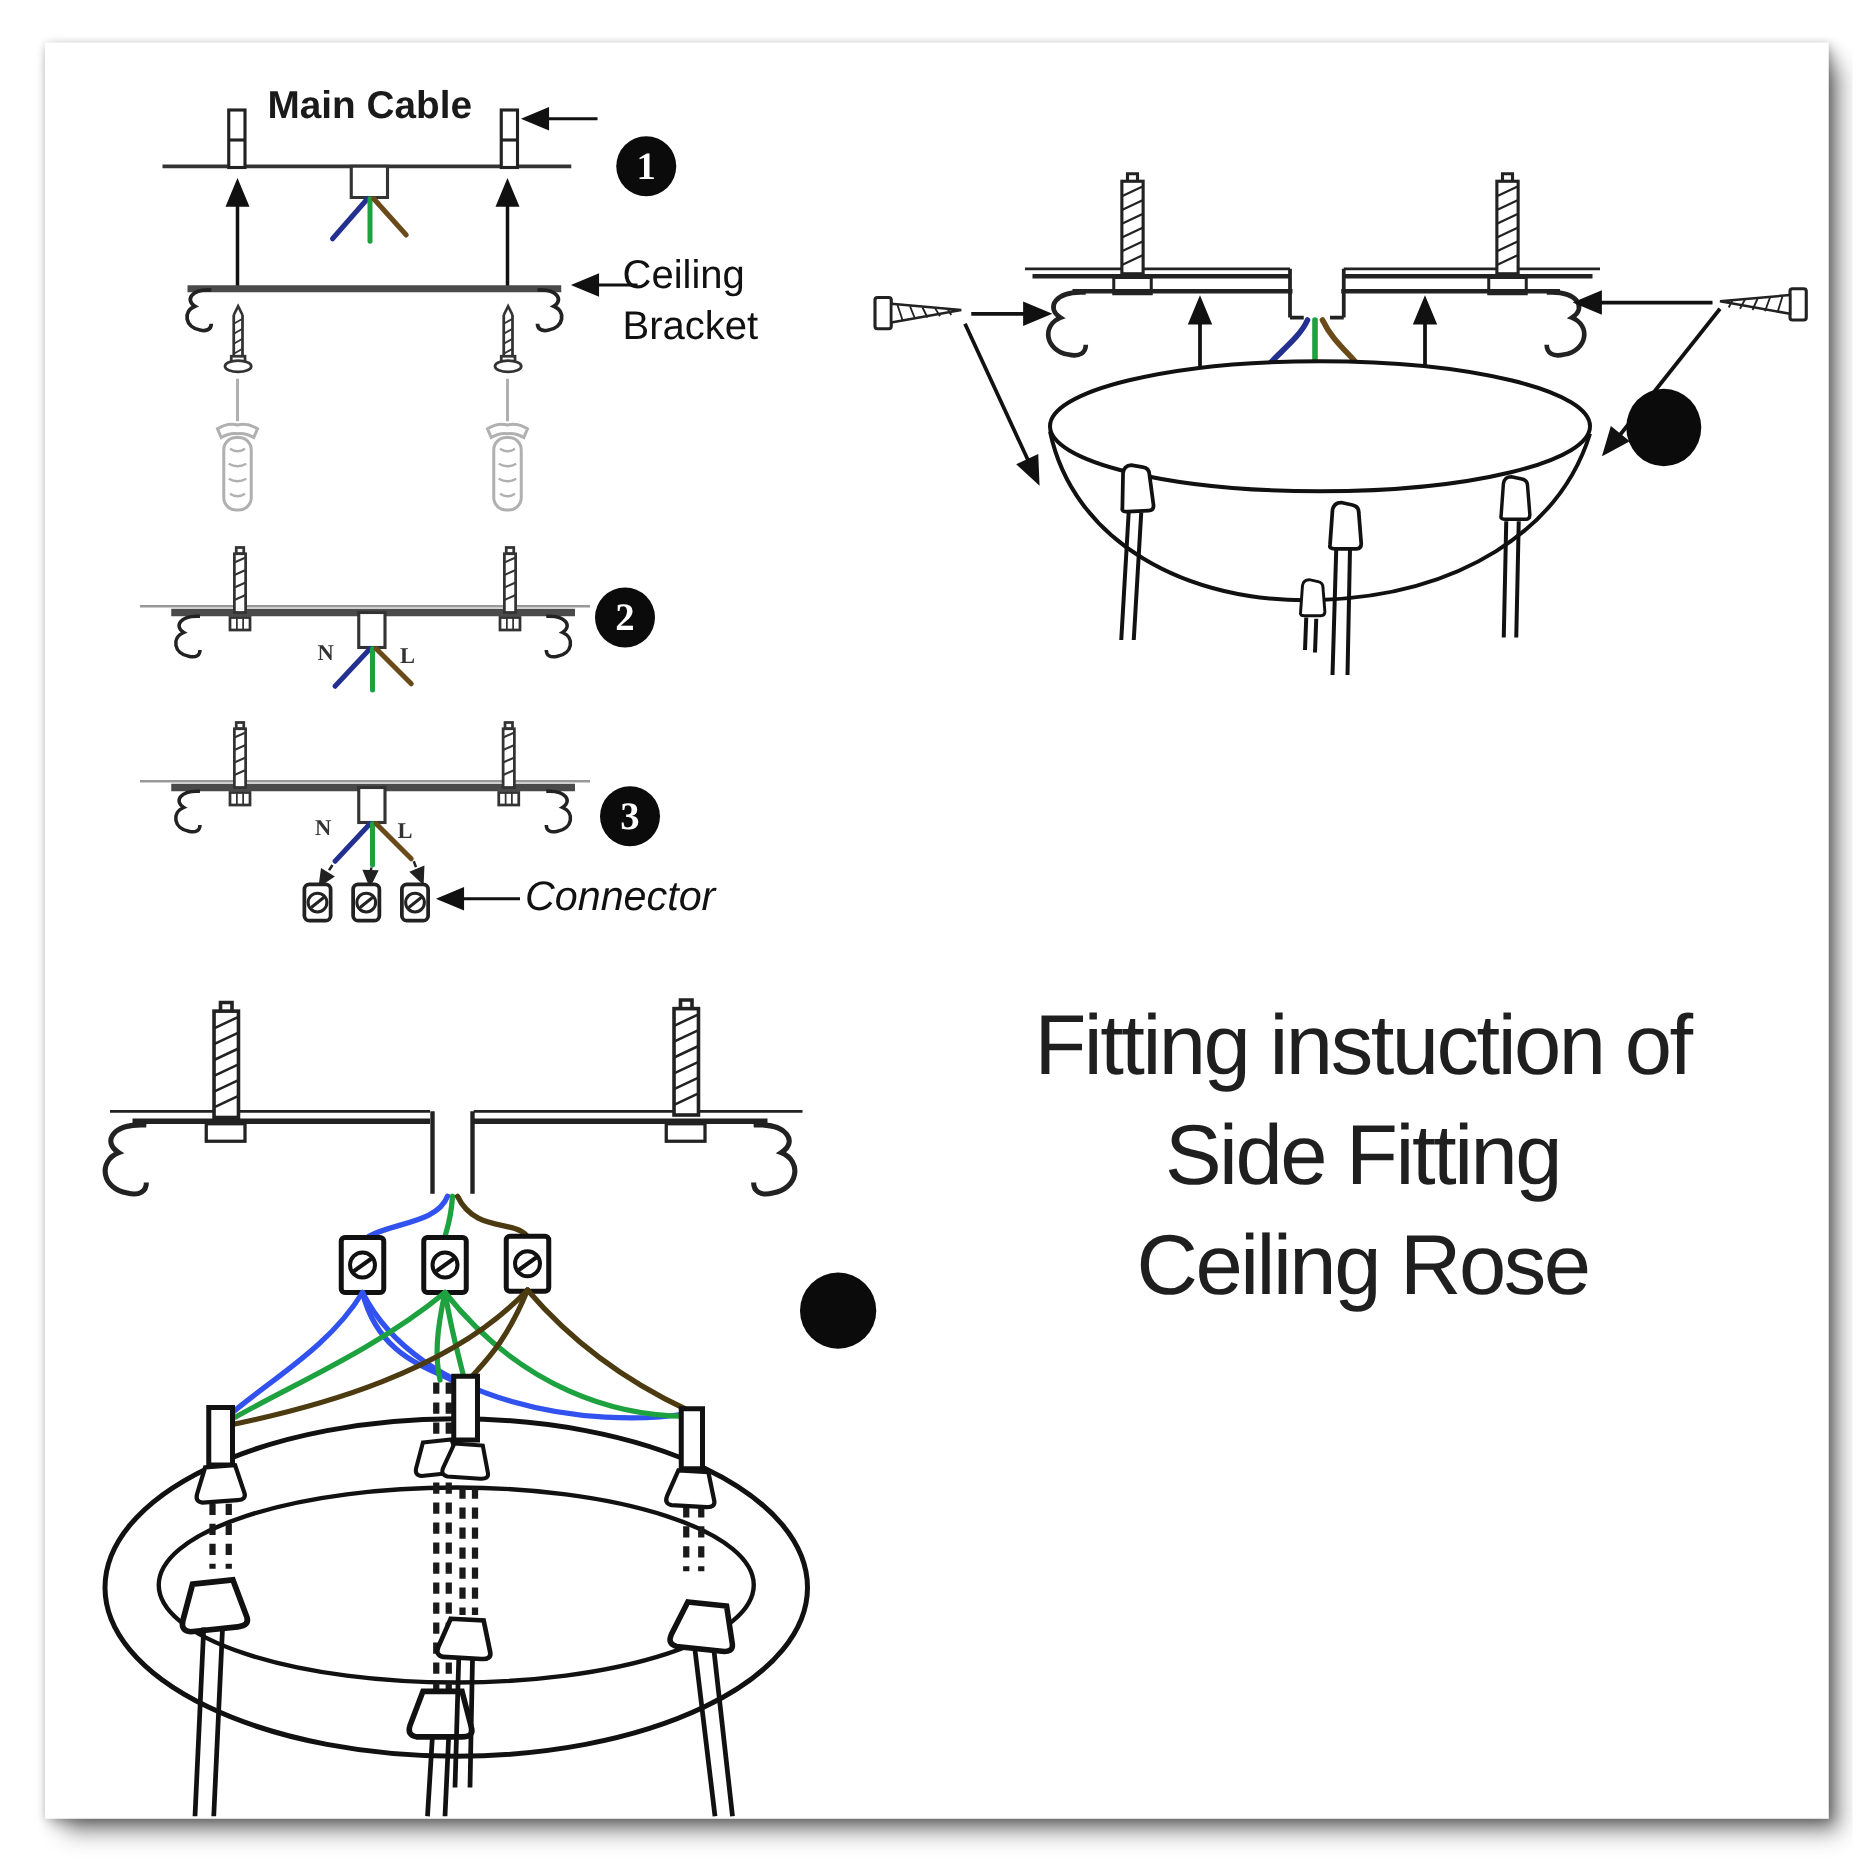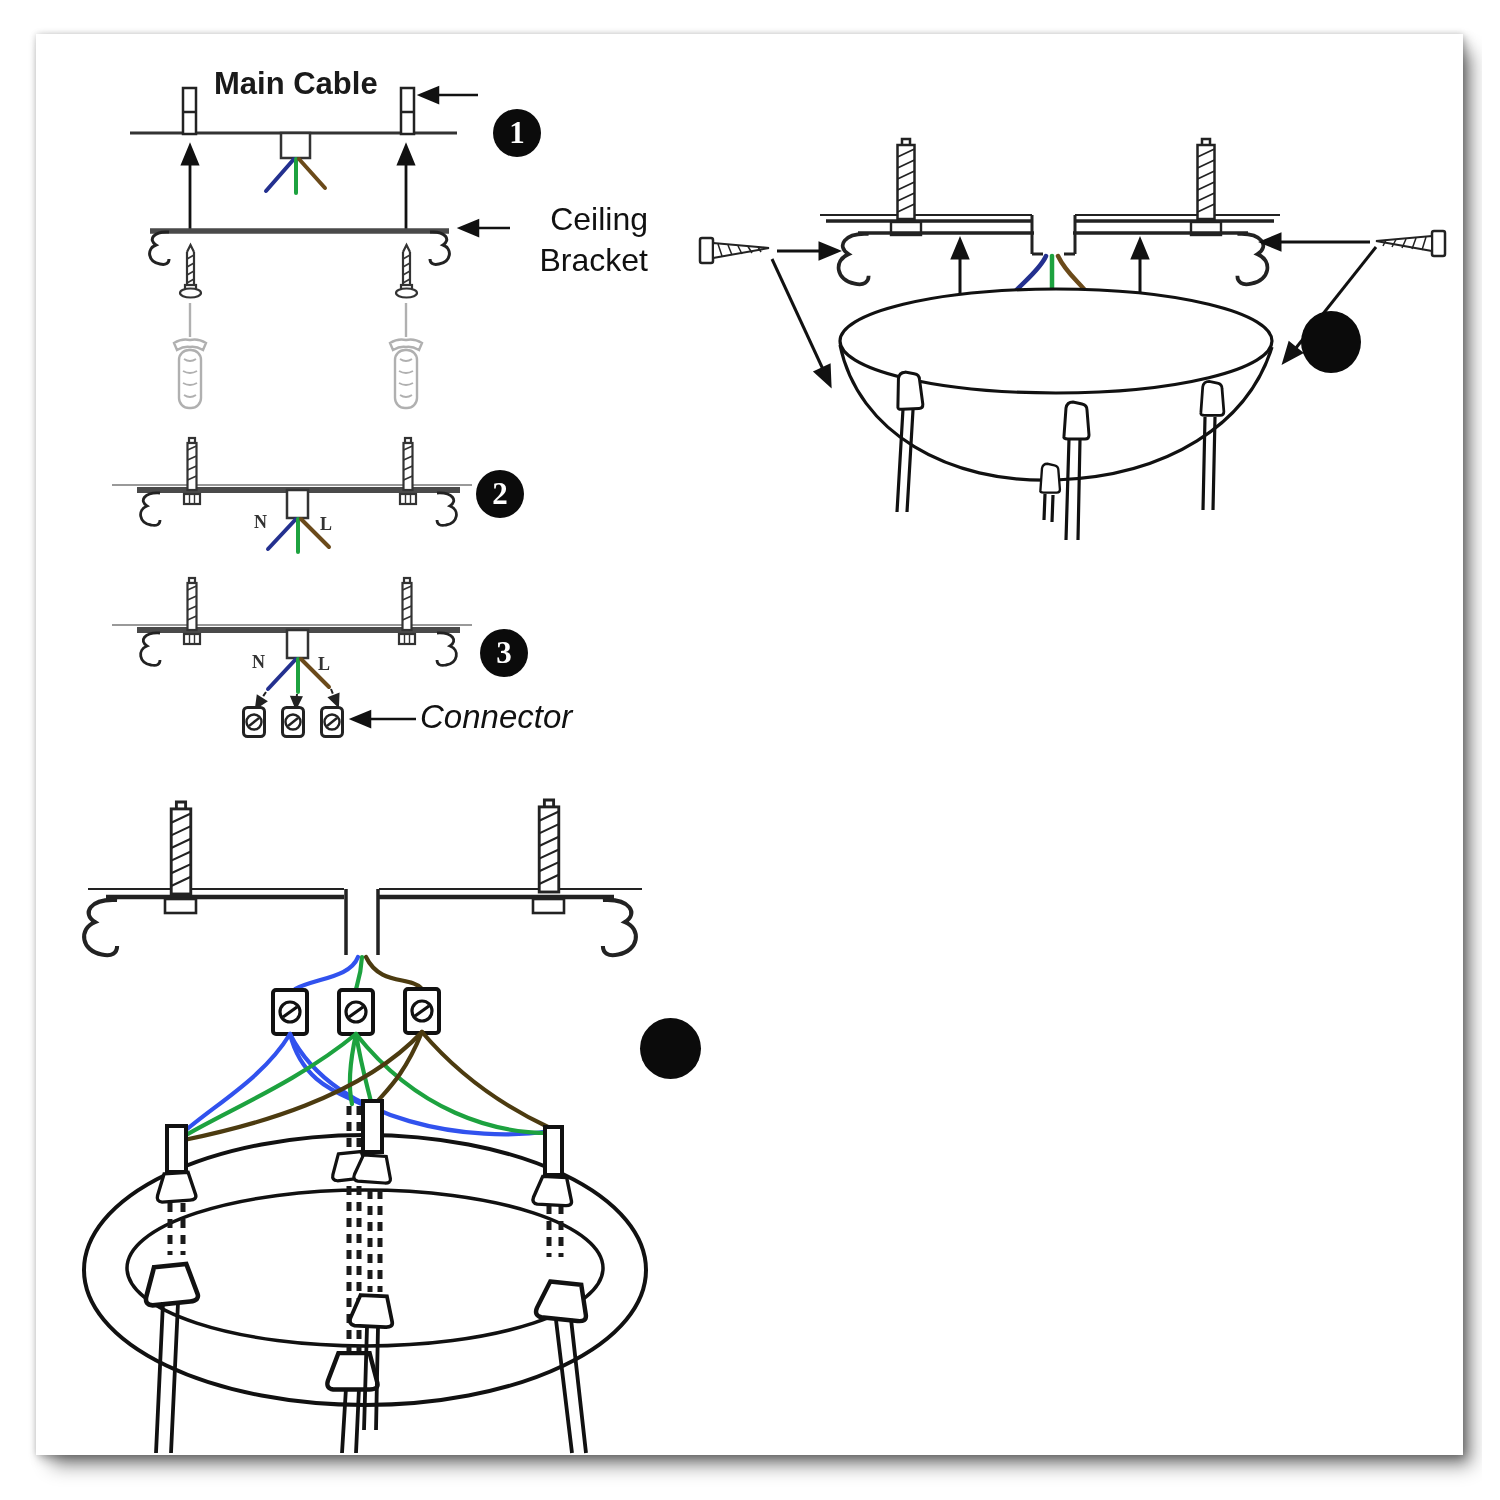"Ceiling" .lbl-ceiling-bracket { text-align: right -> left }
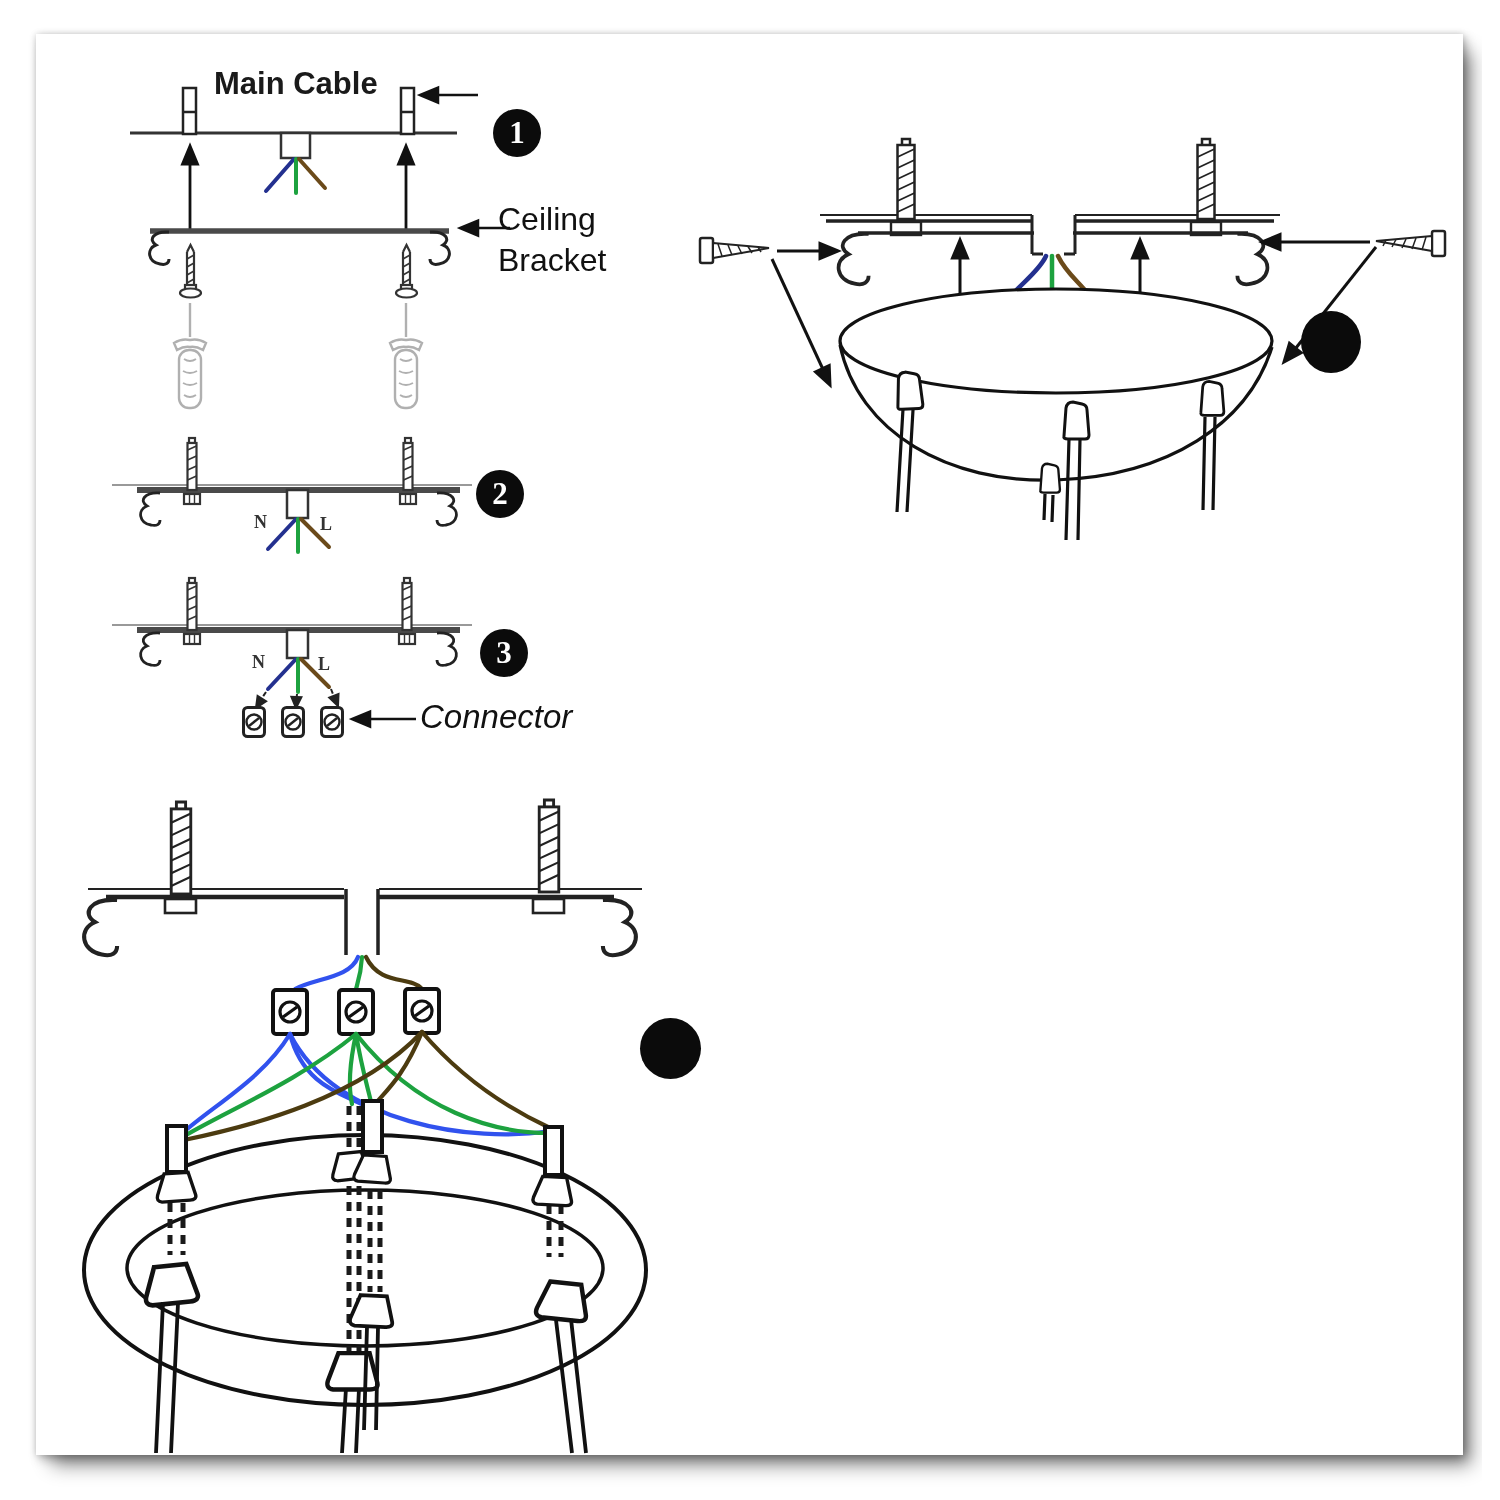"Fitting instuction of" div.title { html: none -> <div> <div>Fitting instuction of</div> <div>Side Fitting</div> <div>Ceiling Rose</div> </div> }
